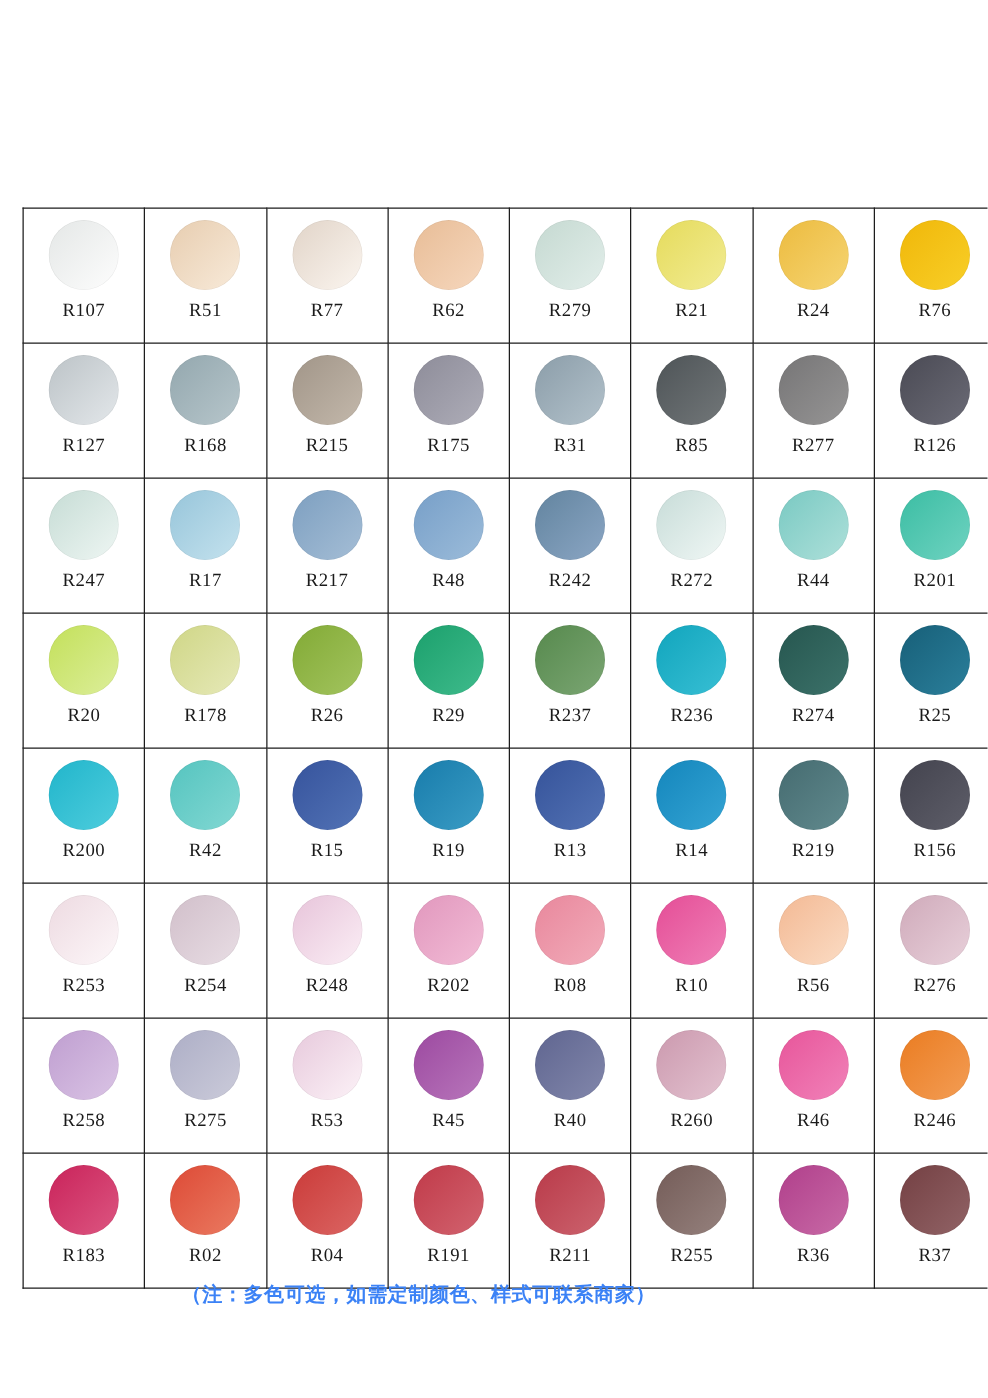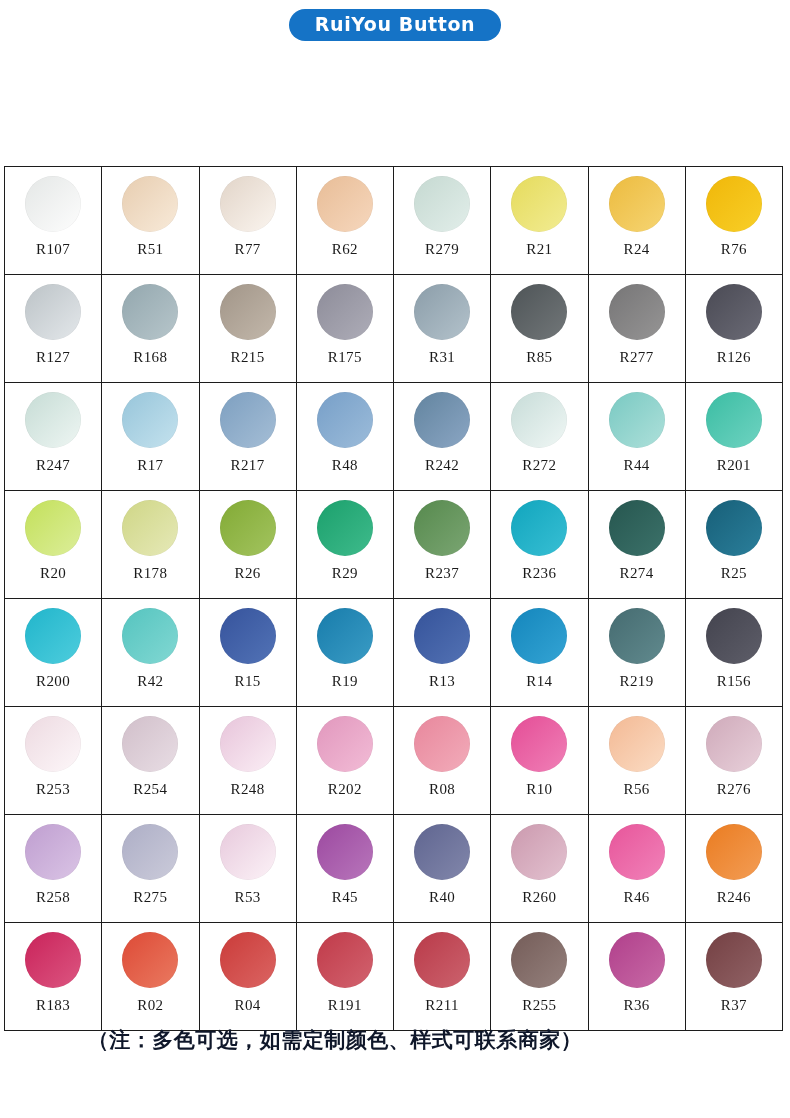"RuiYou Button" div.badge-row { html: <div> <div>RuiYou Button</div> </div> -> none }
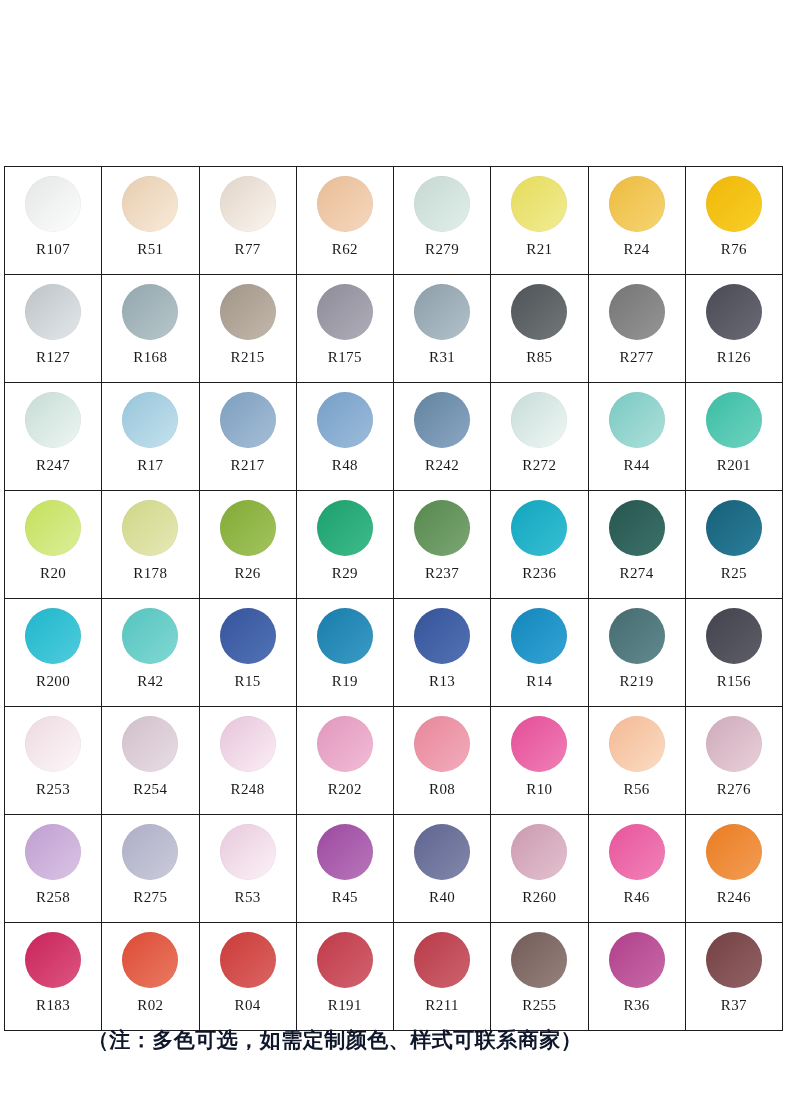"R107" .grid-wrap { left: 4px -> 18px }
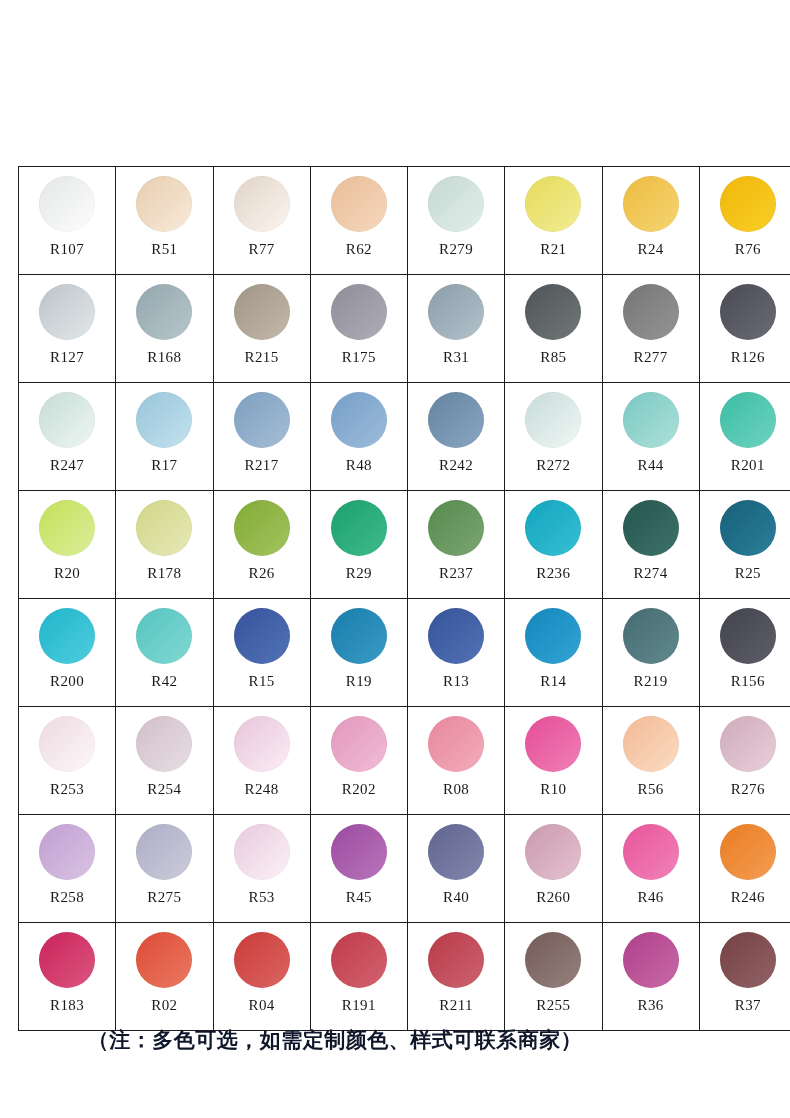"（注：多色可选，如需定制颜色、样式可联系商家）" .footer-note { color: #0f172a -> #3b82f6; font-size: 21px -> 16px }
